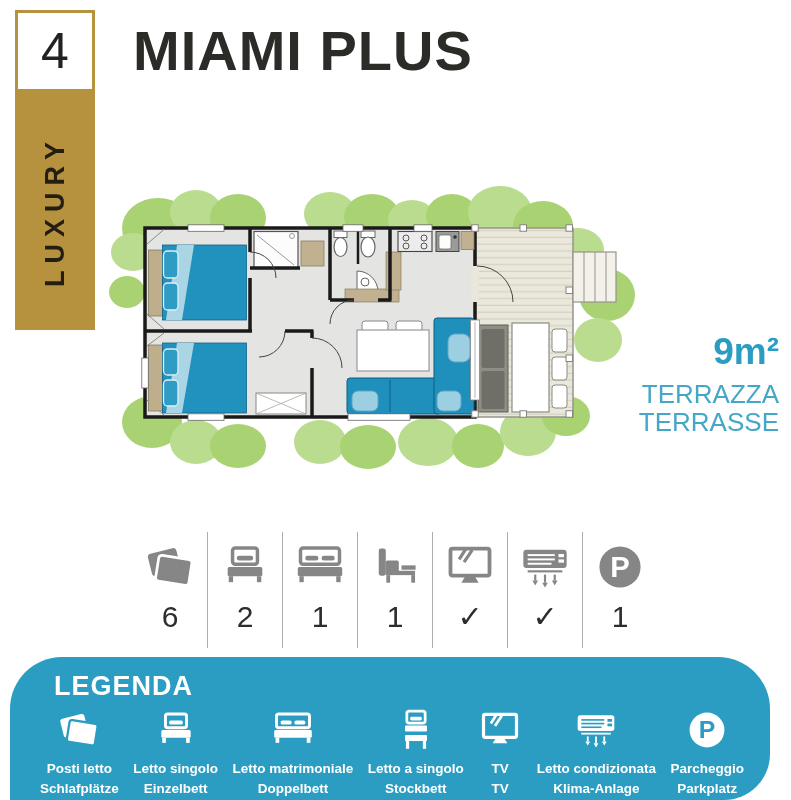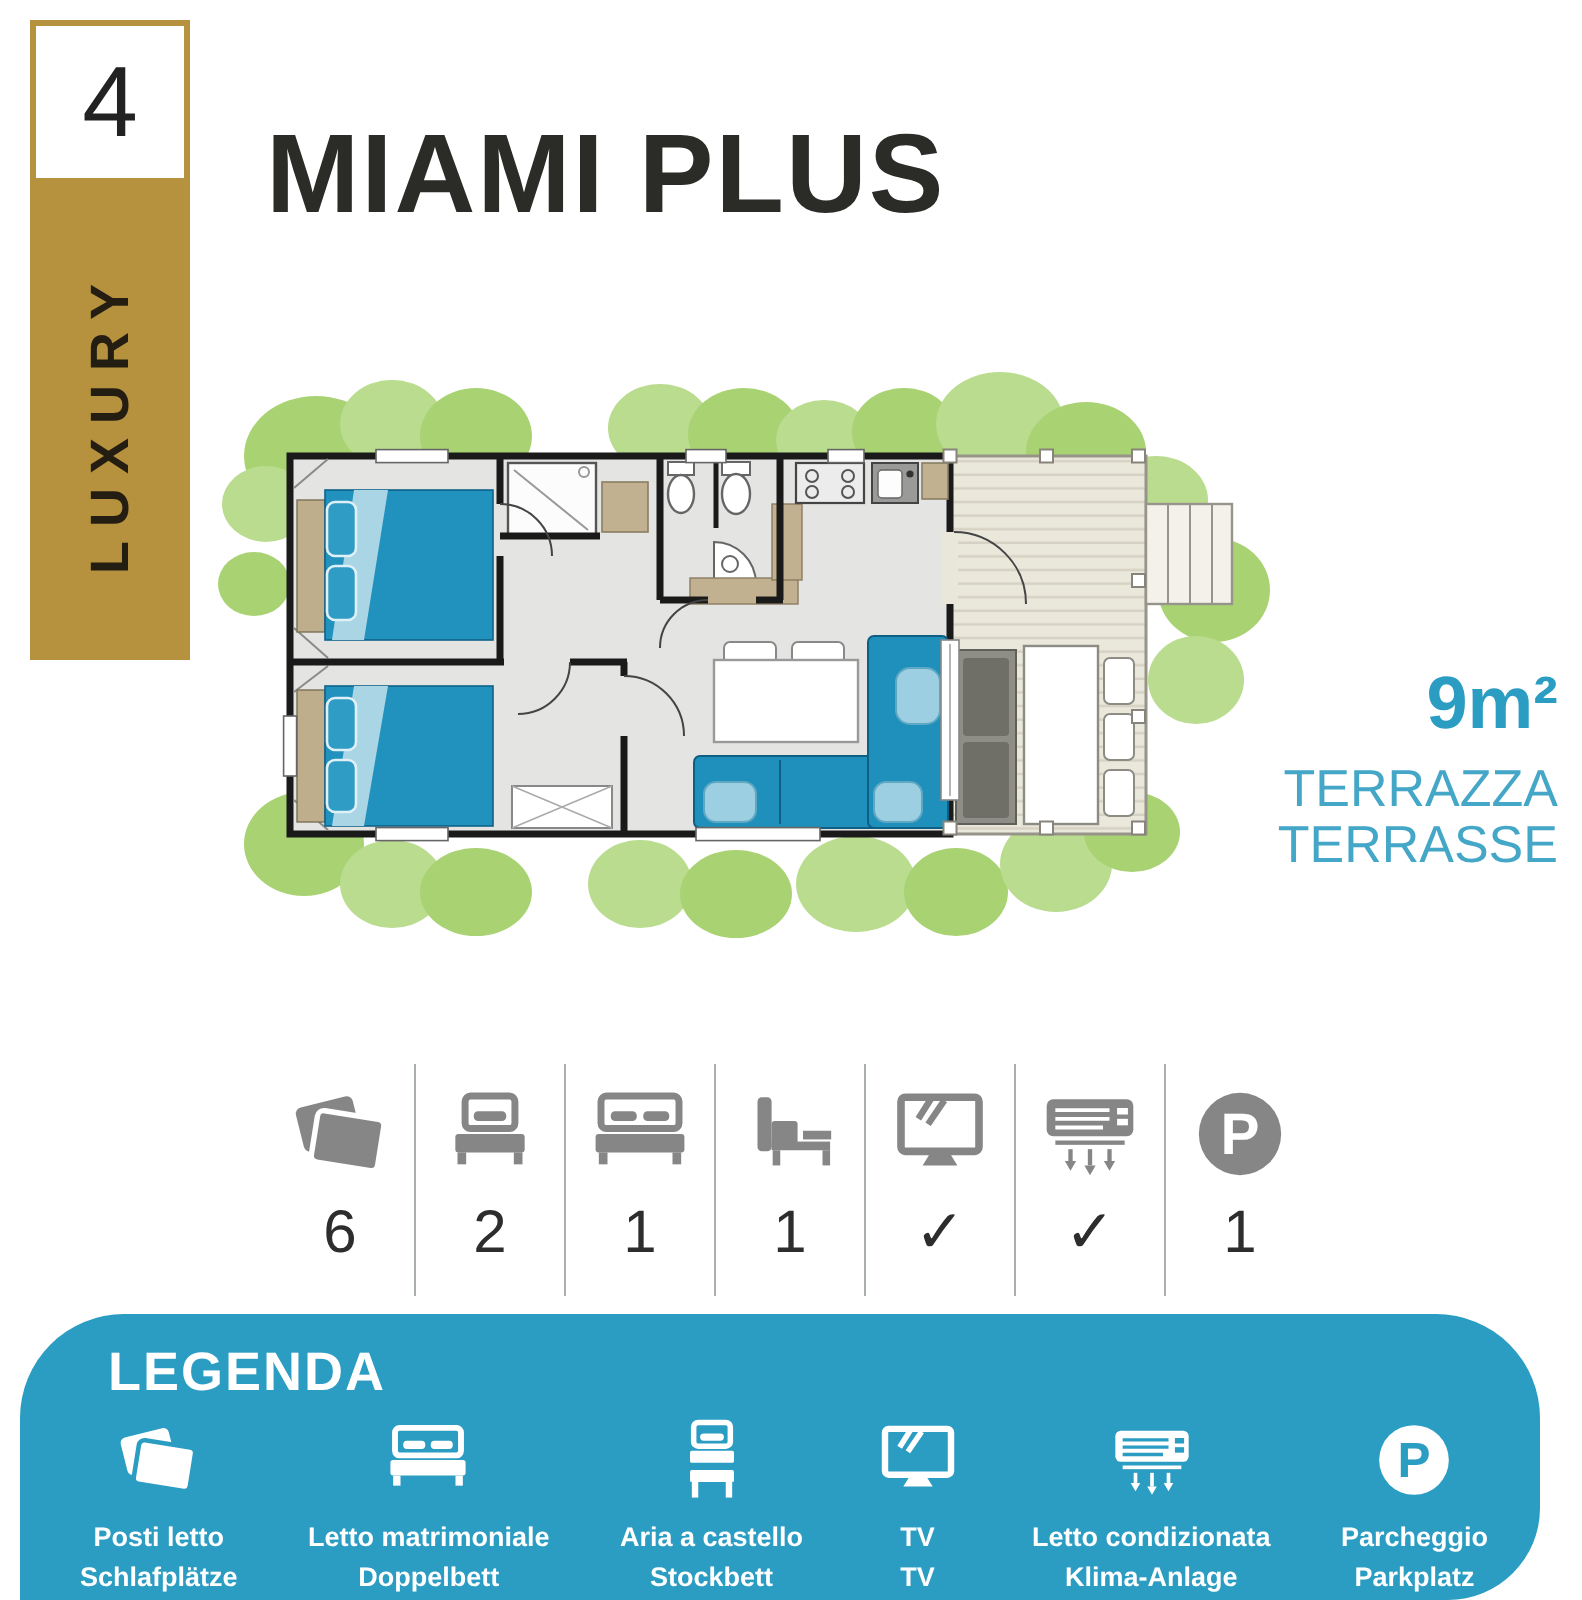"MIAMI PLUS" .title { margin-top: 36px -> none }
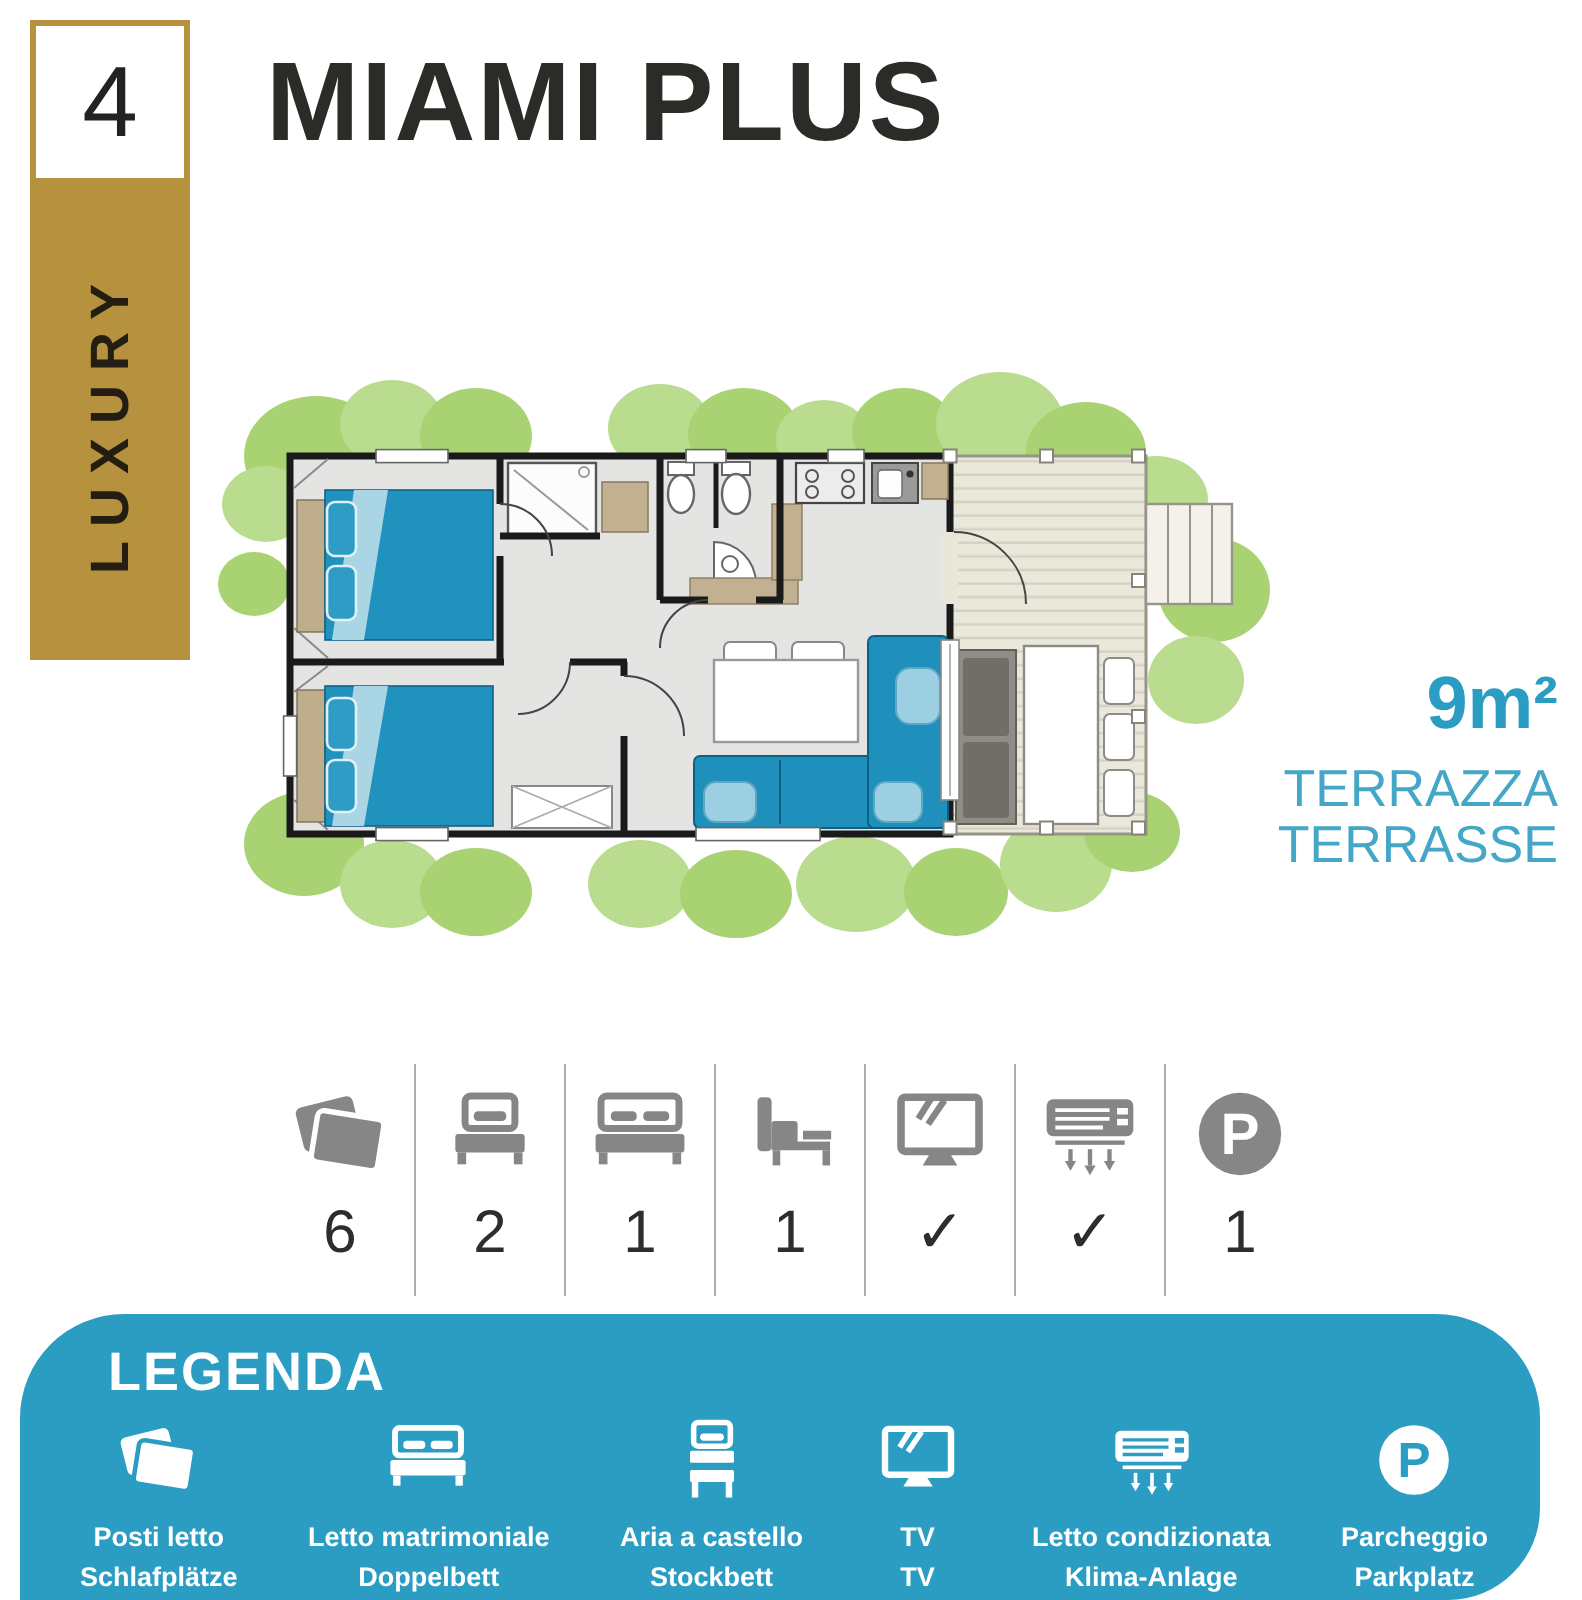"Letto singolo" div.litem { html: none -> <div> <svg> <use></use> </svg> <div>Letto singolo</div> <div>Einzelbett</div> </div> }
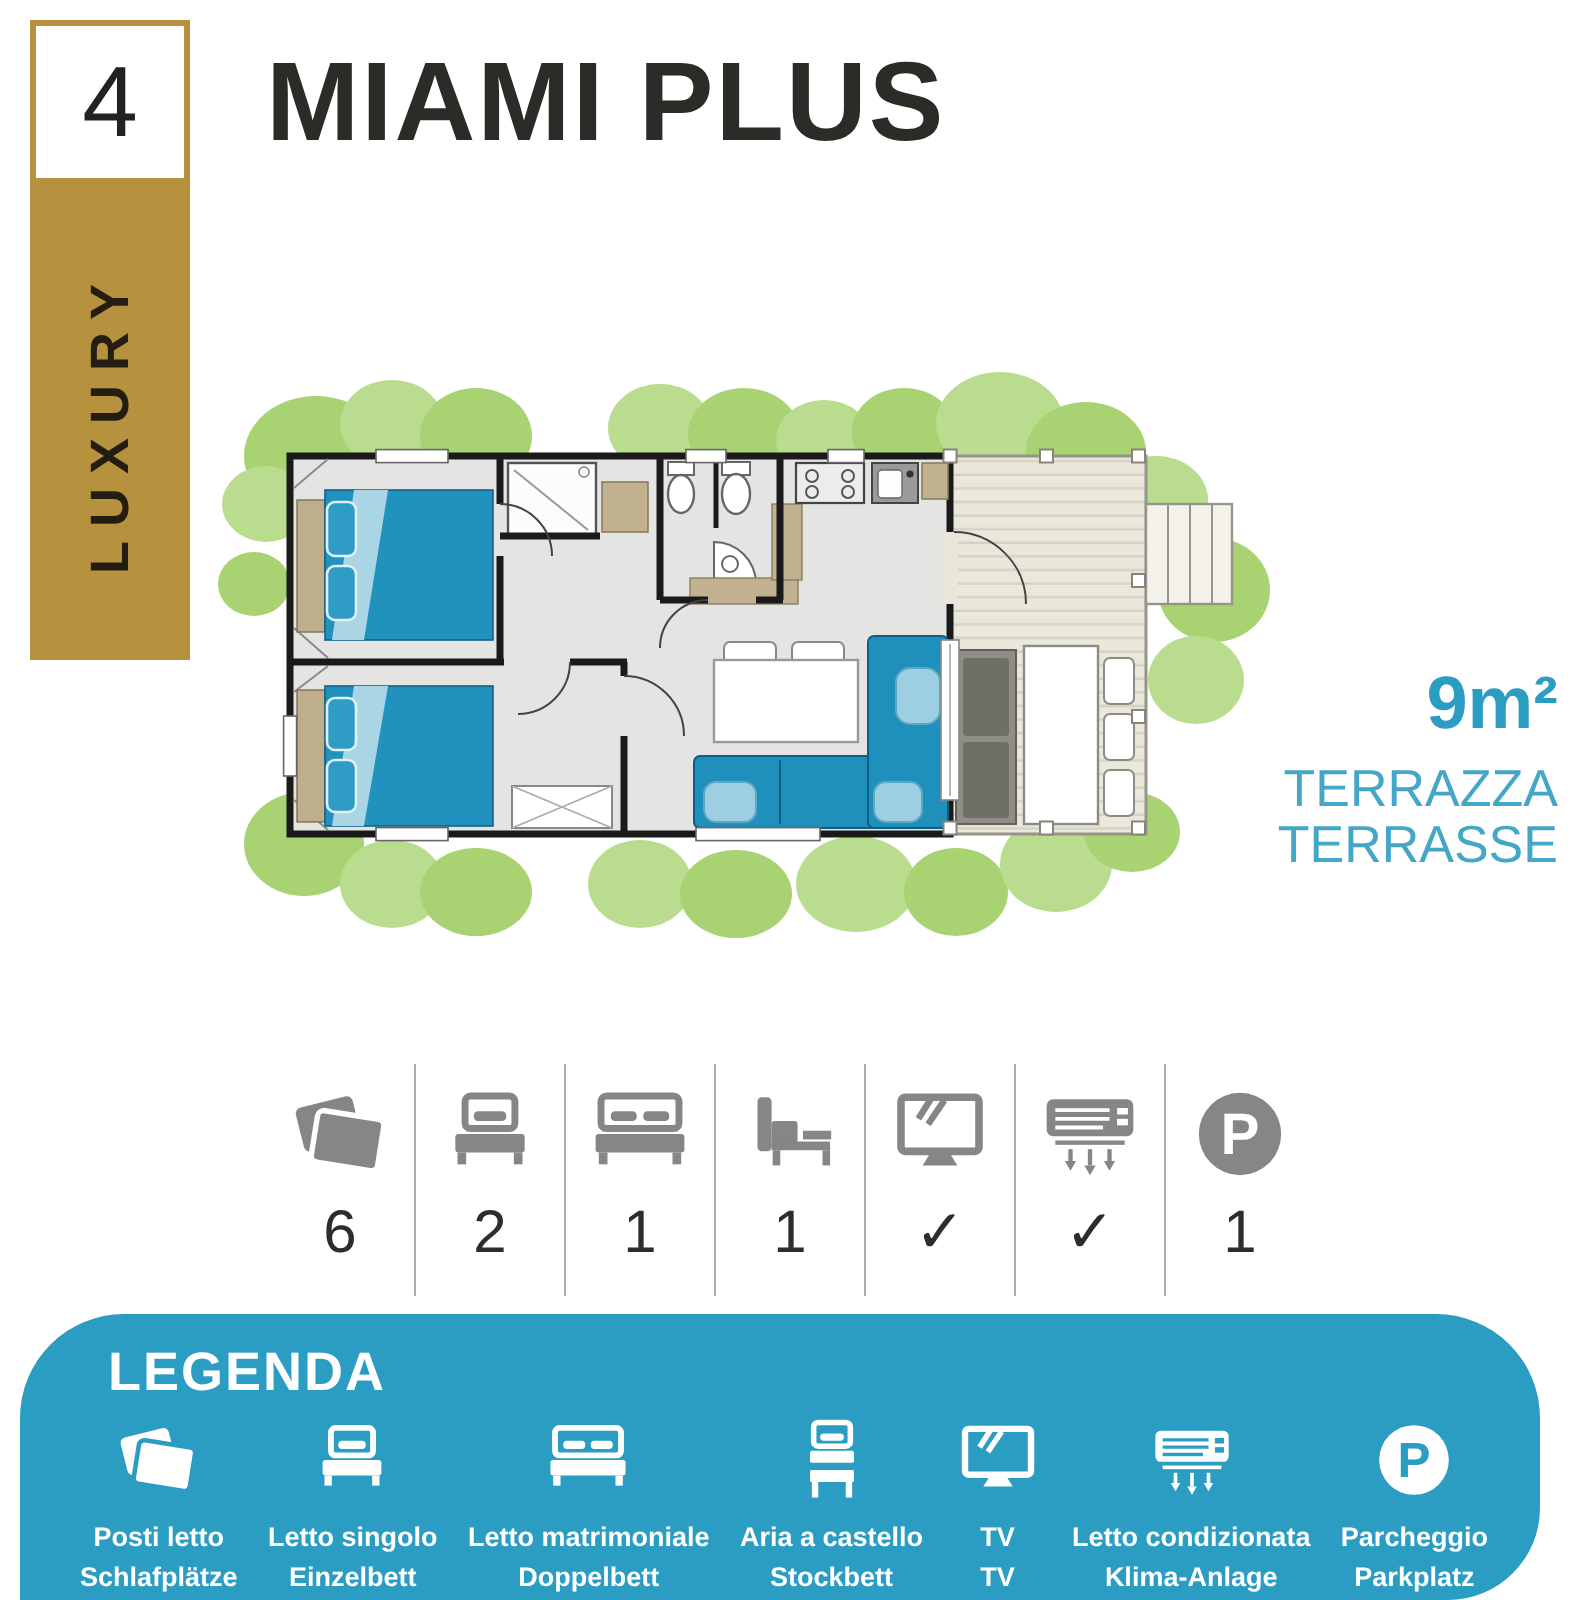"Aria a castello" div.l1 { text: Aria a castello -> Letto a singolo }
